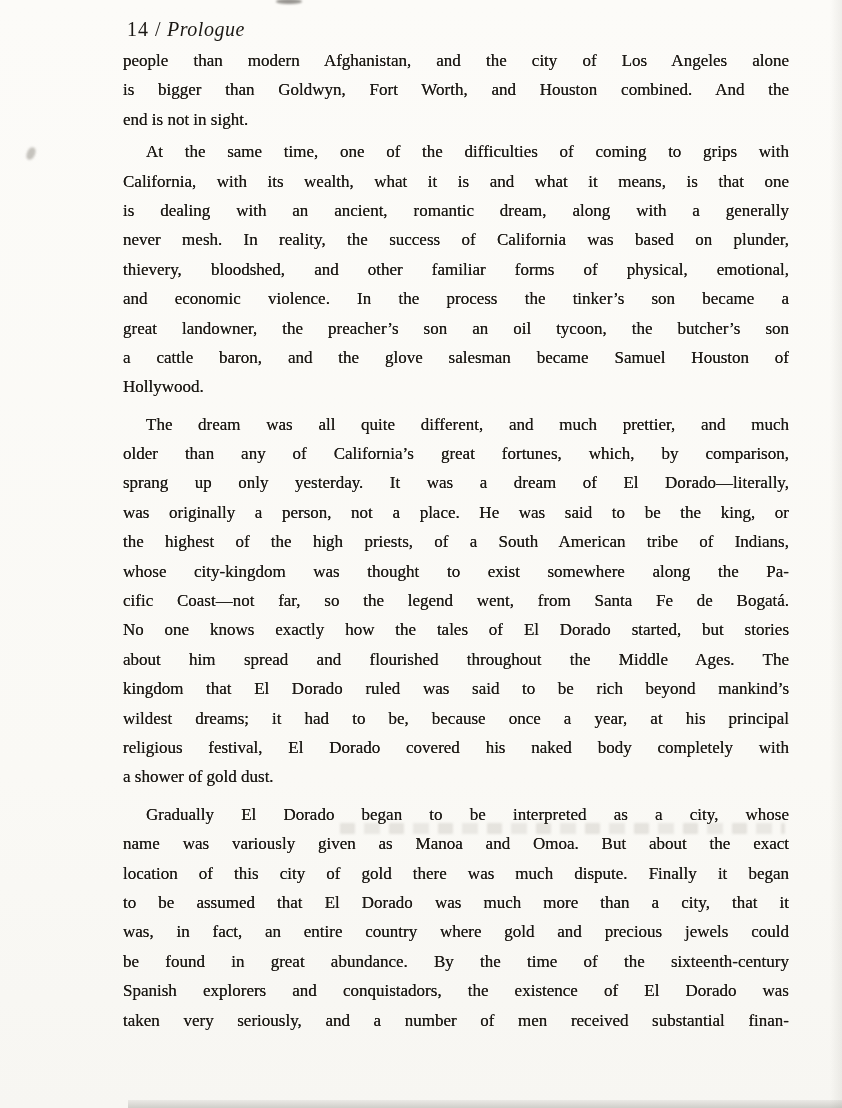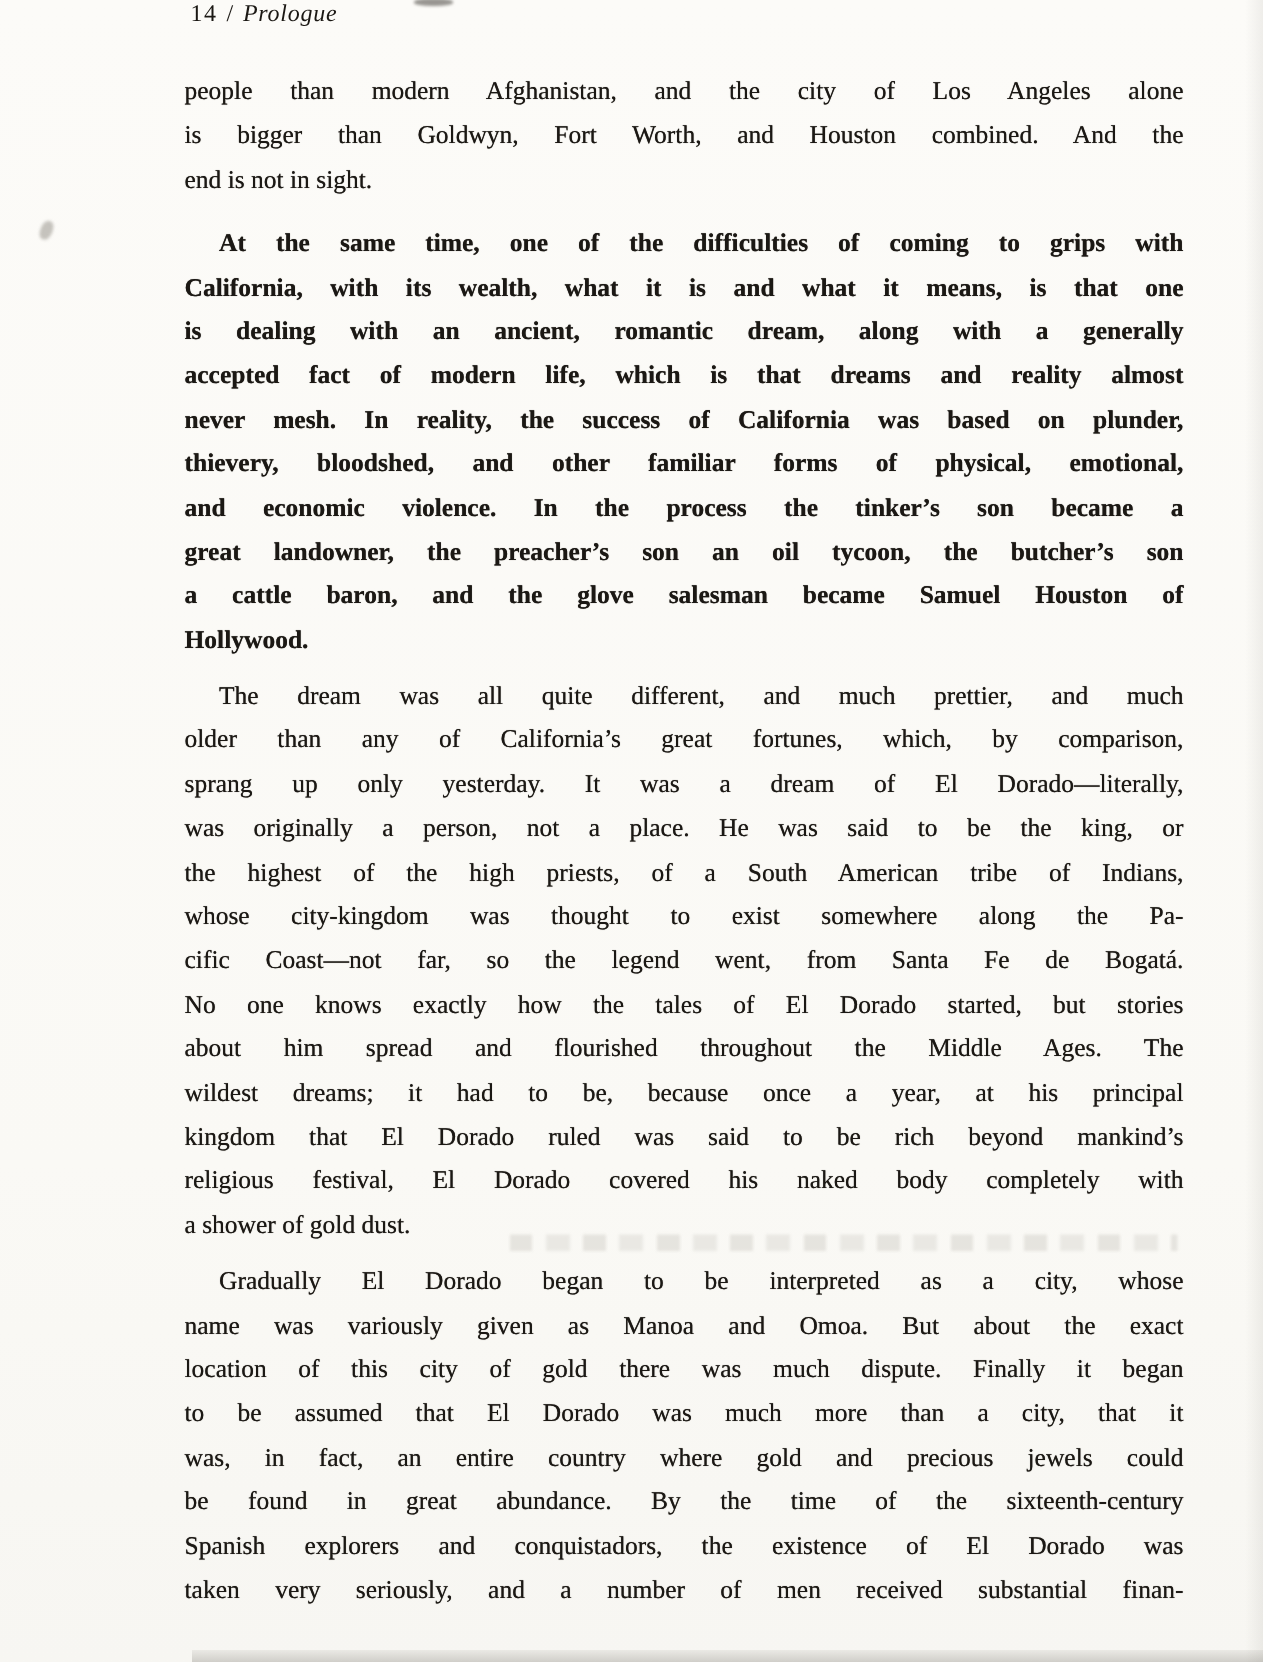"14 / Prologue" .running-head { font-size: 16px -> 20px; top: 1px -> 18px }
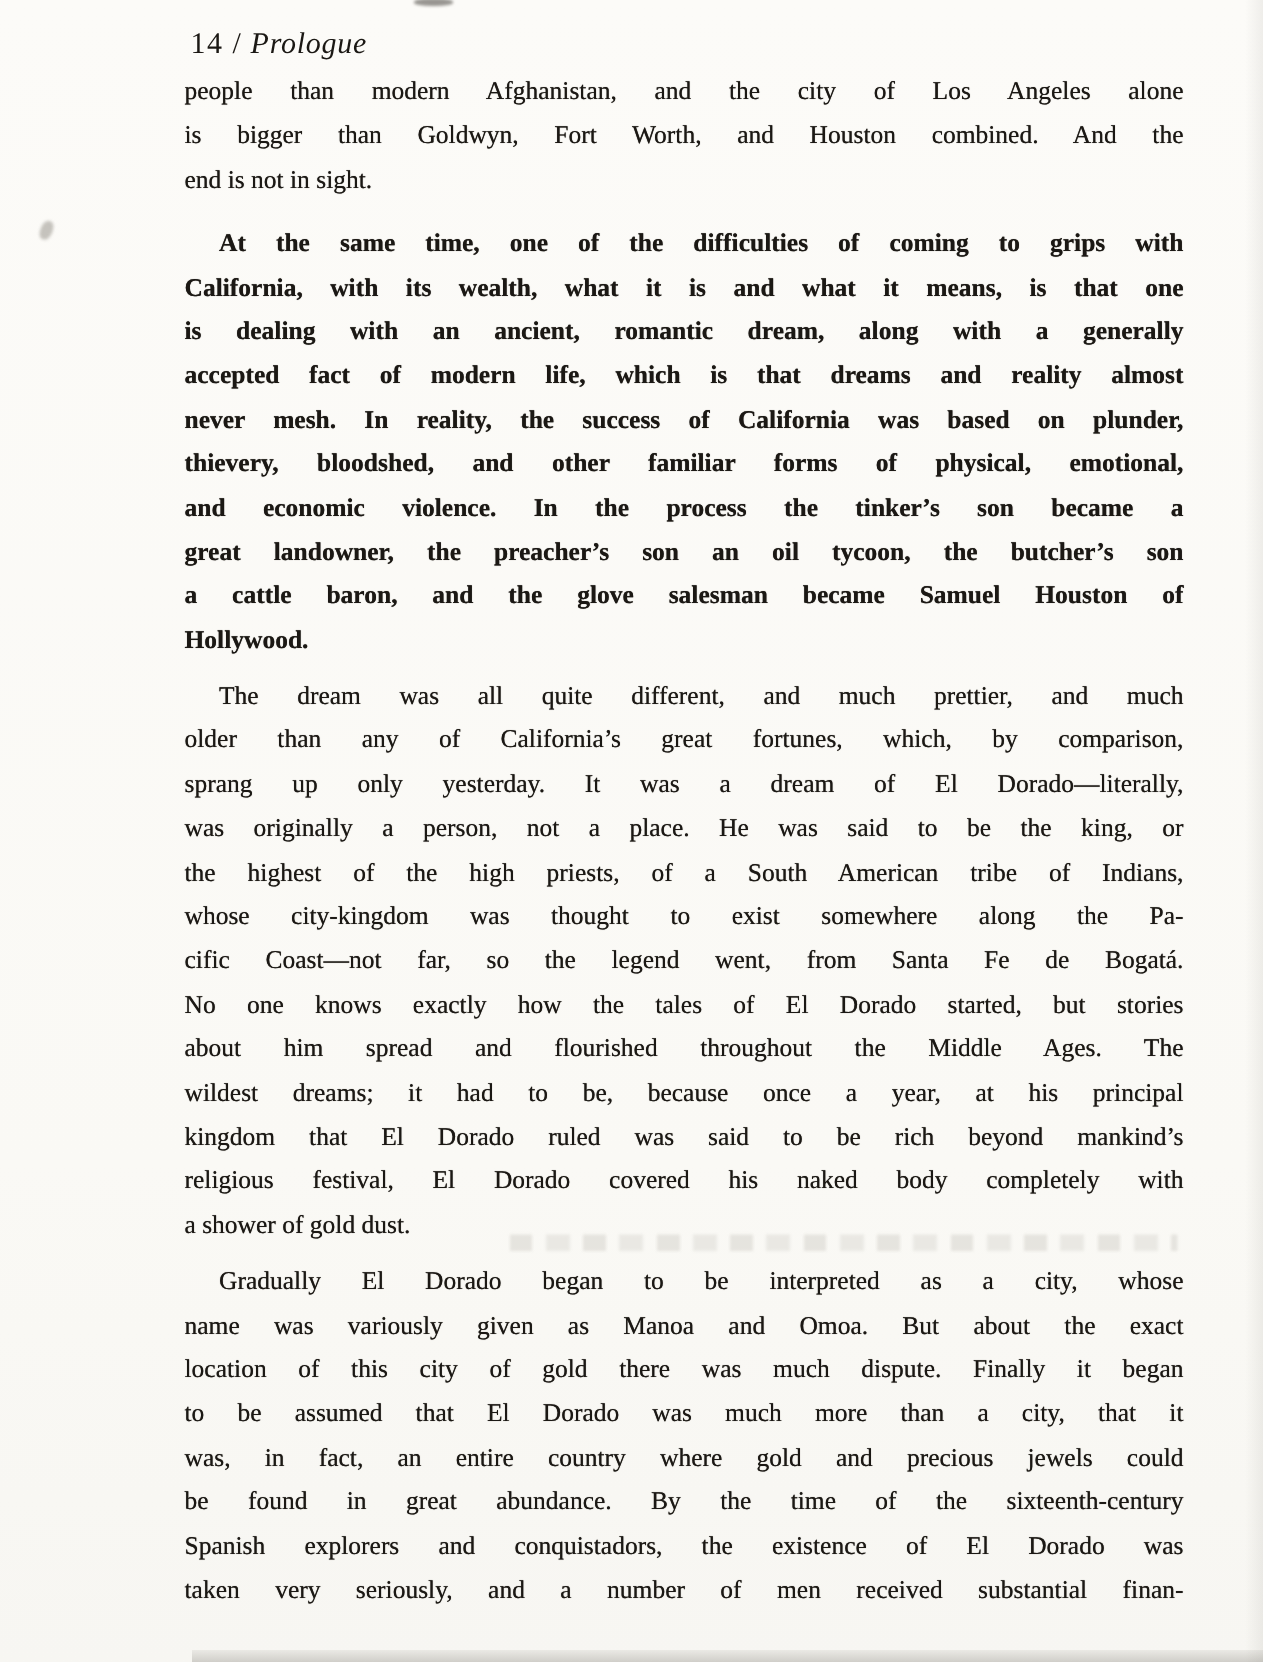"At the same time, one" .para:nth-child(2) { font-weight: bold -> none; margin-top: 13px -> 3px }
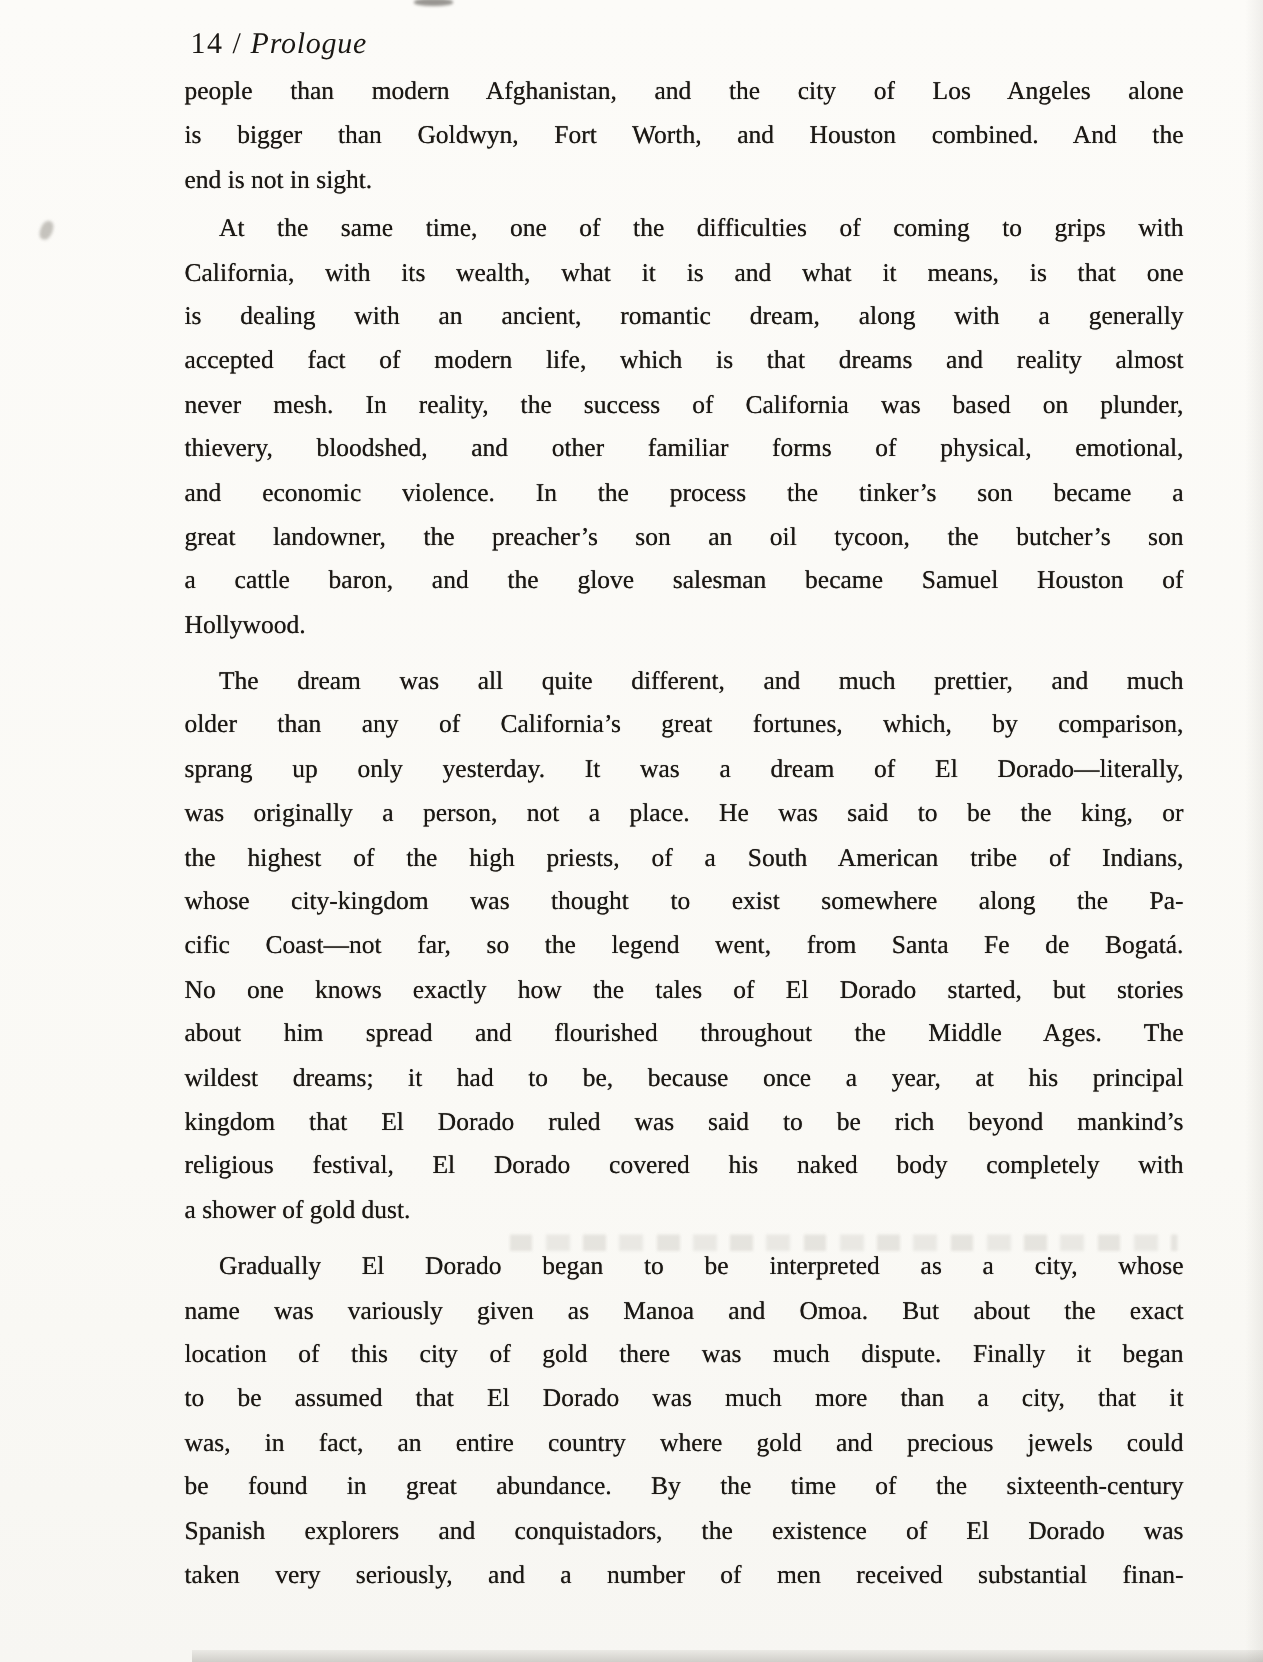"accepted fact of modern life," div.line { html: <div>accepted fact of modern life, which is that dreams and reality almost</div> -> none }
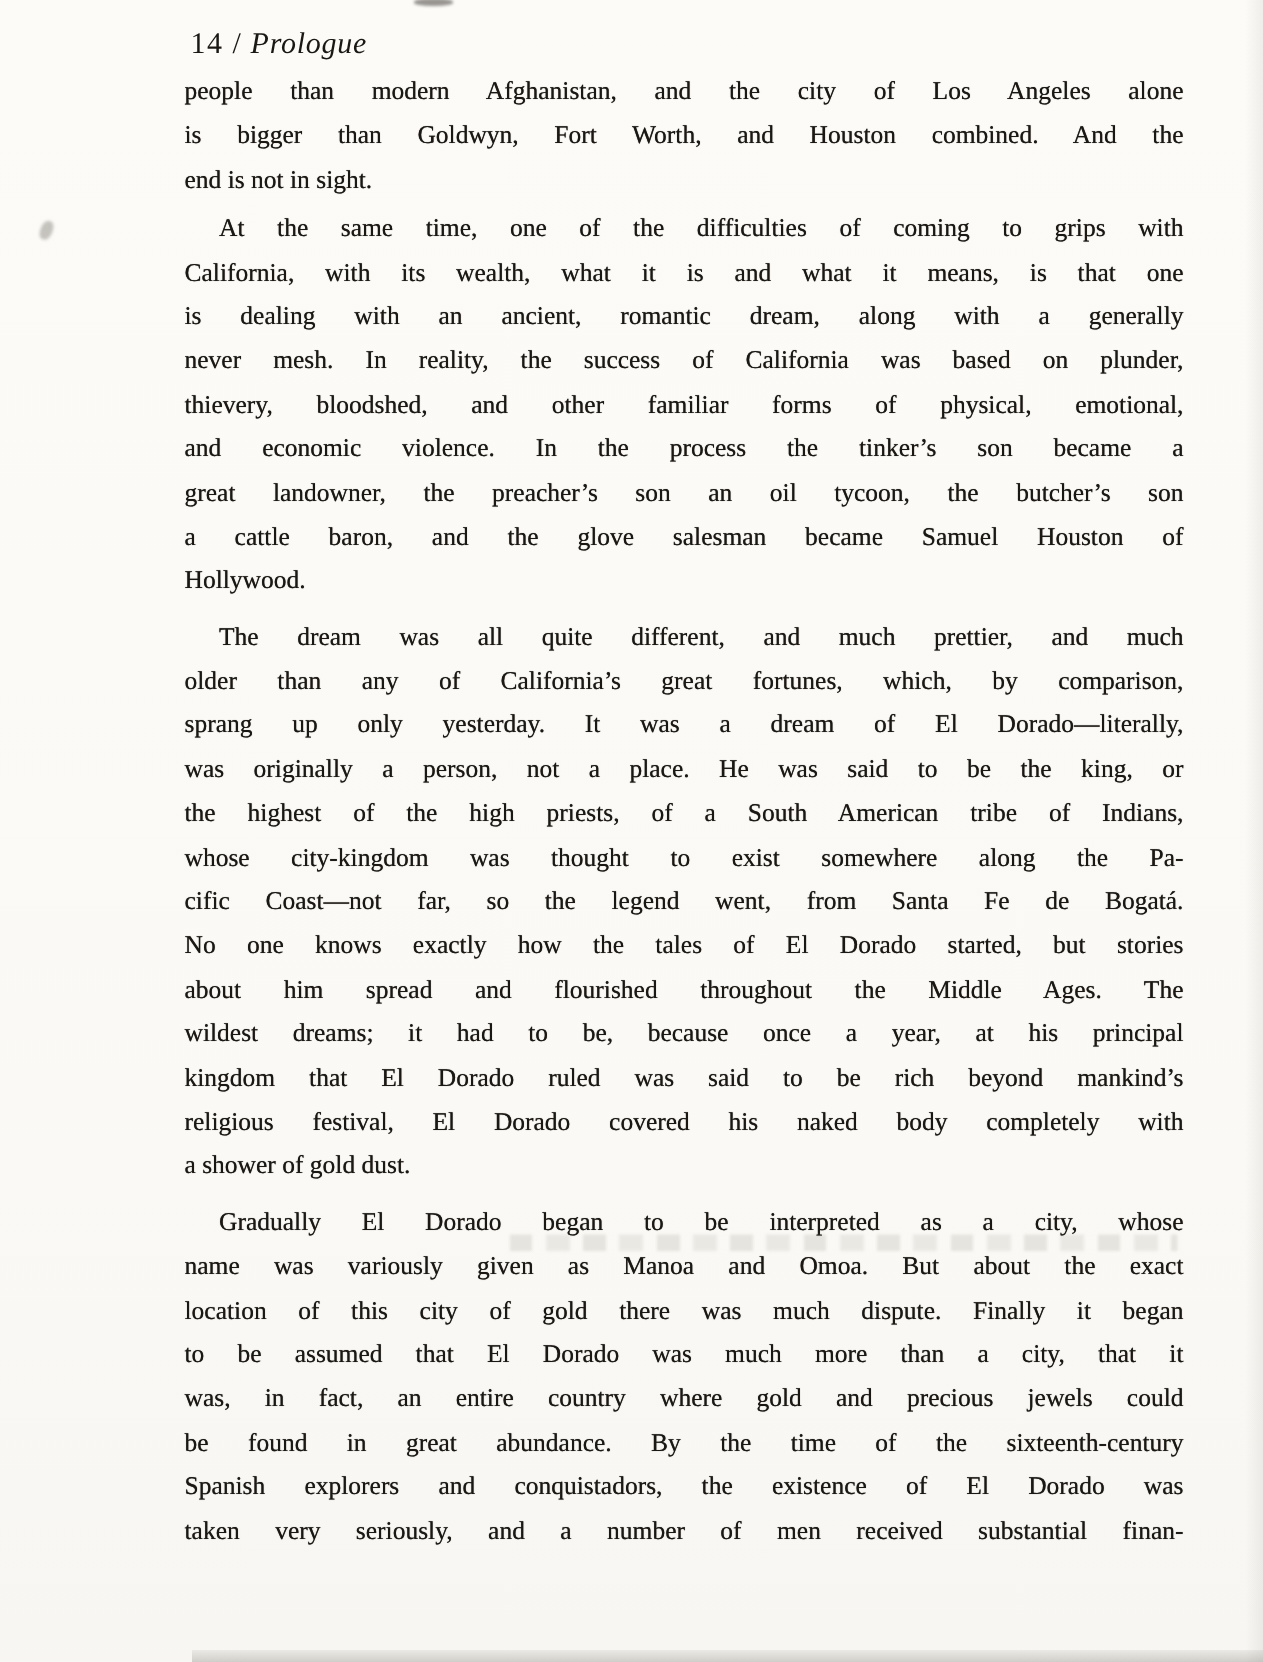"wildest dreams; it had to" div.line { order: before "kingdom that El Dorado ruled" -> after "kingdom that El Dorado ruled" }
